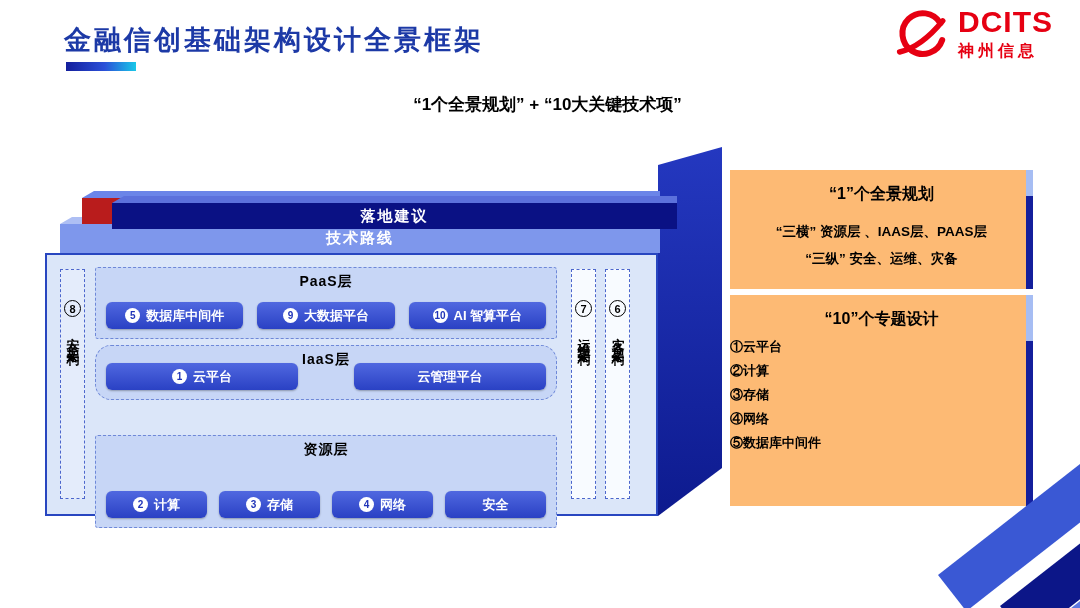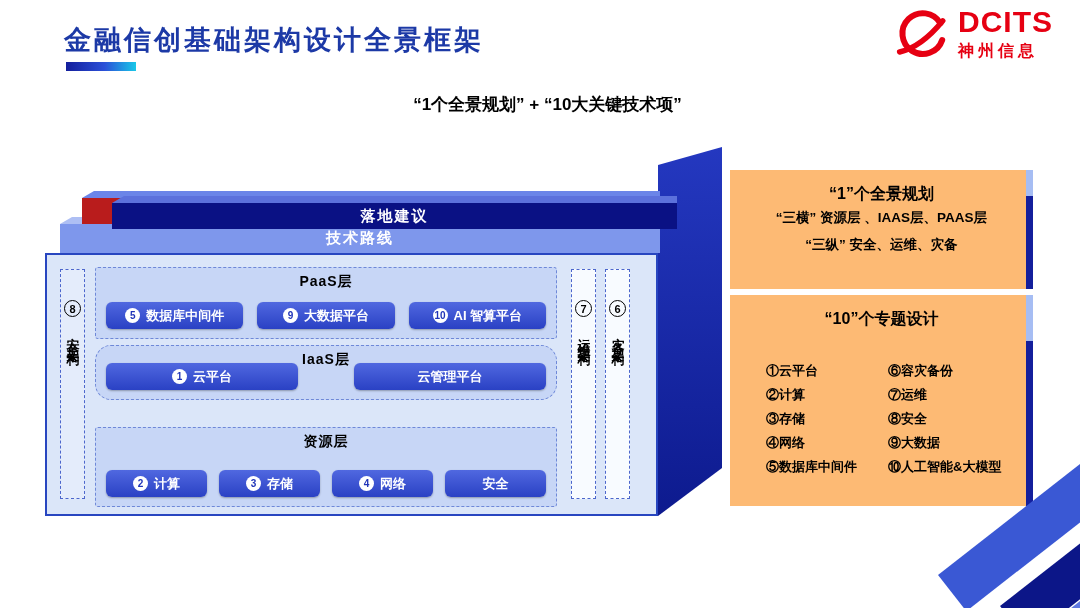"“三横” 资源层 、IAAS层、PAAS层" .panel-line.pl1 { margin-top: 4px -> 18px }
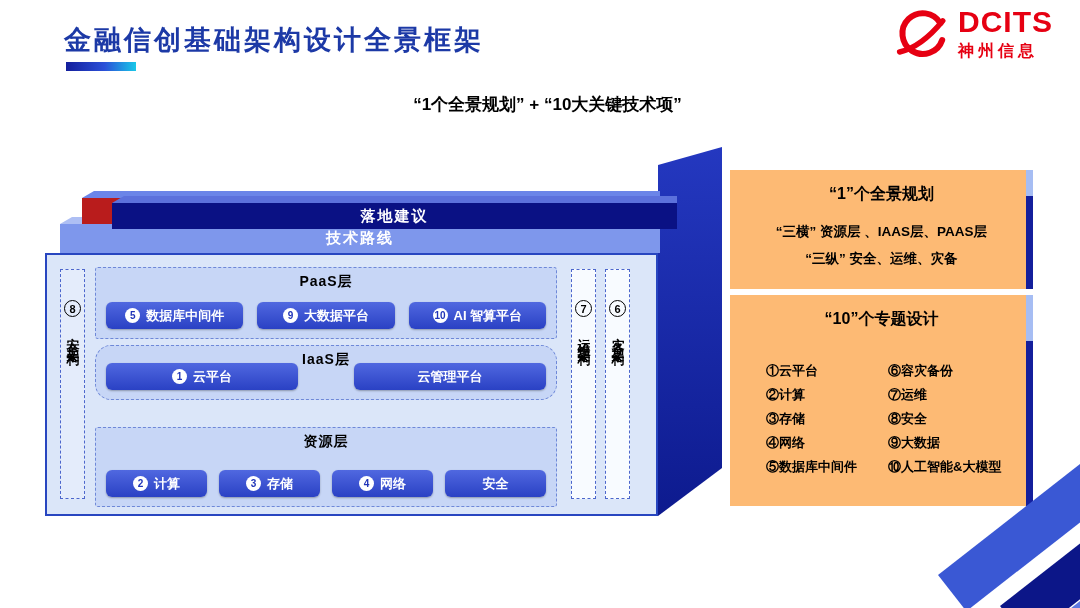"①云平台" .panel-cols { margin-top: 32px -> 8px; padding-left: 36px -> none }
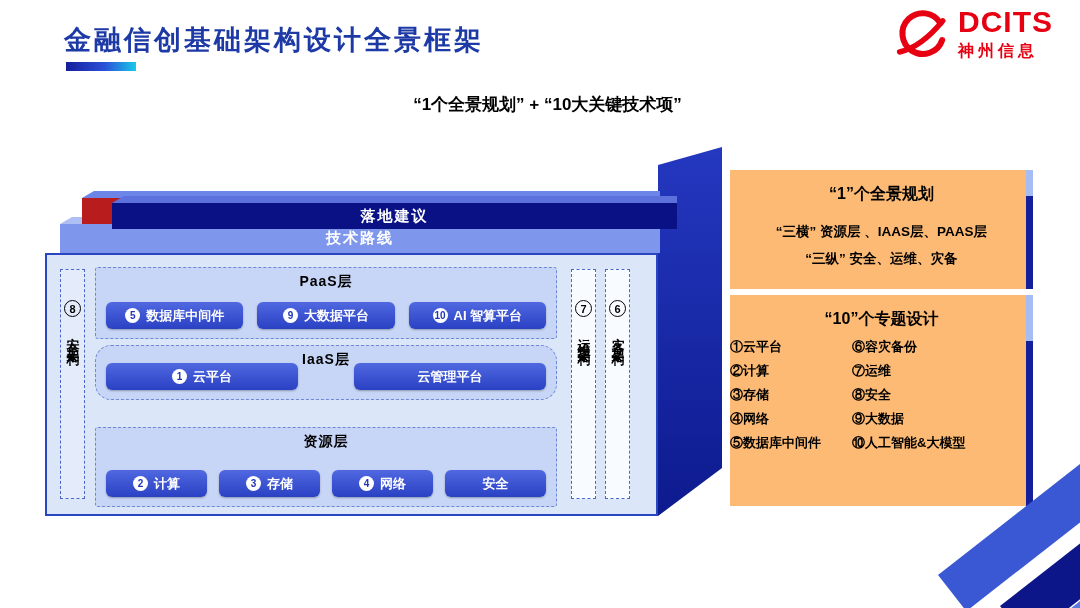"⑥容灾备份" div.panel-col { html: <div> <div>⑥容灾备份</div> <div>⑦运维</div> <div>⑧安全</div> <div>⑨大数据</div> <div>⑩人工智能&amp;大模型</div> </div> -> none }
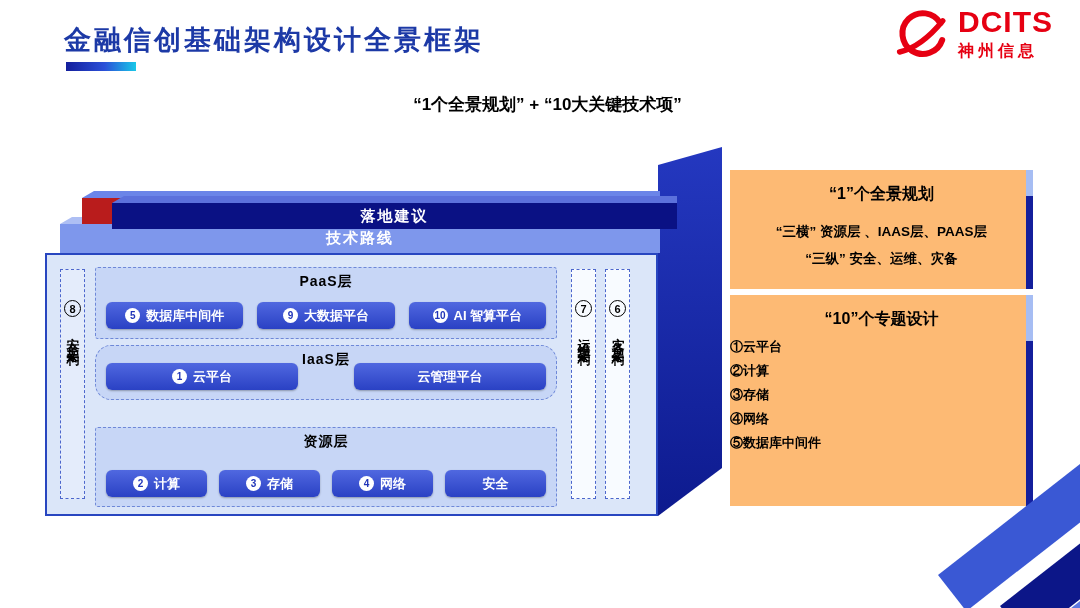"资源层" .s-res { height: 80px -> 93px; top: 160px -> 168px }
